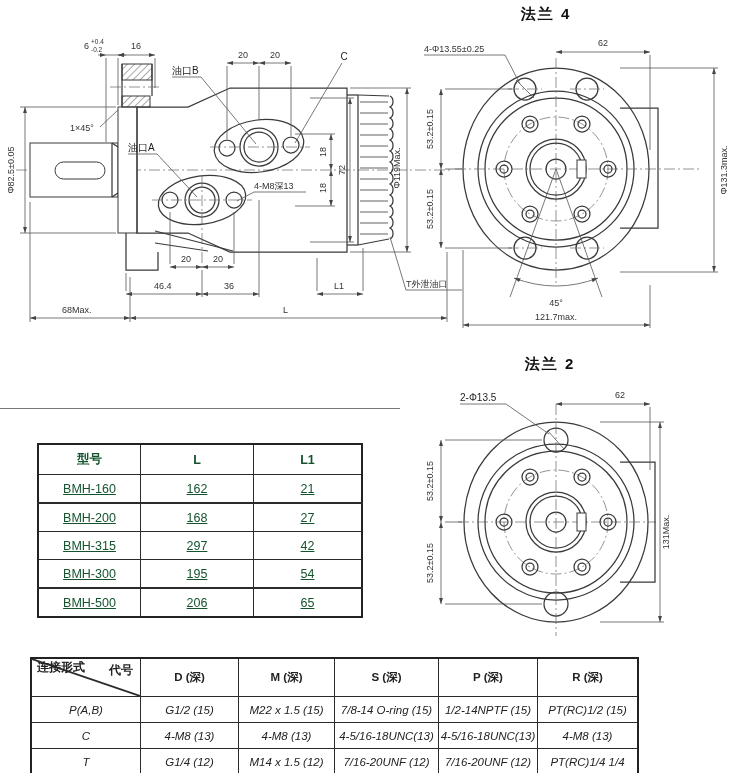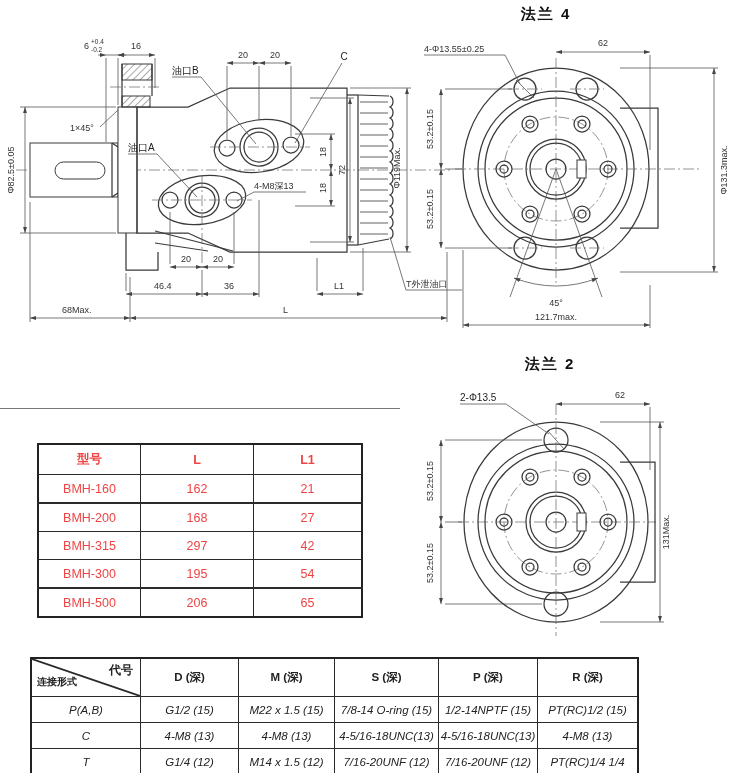"型号" #model-table th,#model-table td { color: #ef4444 -> #14532d }
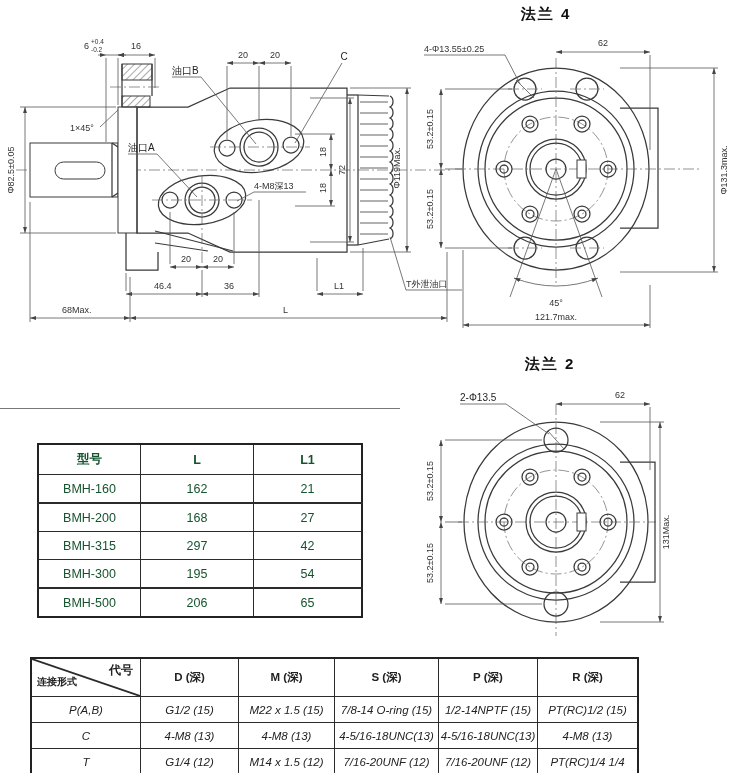"BMH-160" #model-table td { text-decoration: none -> underline }
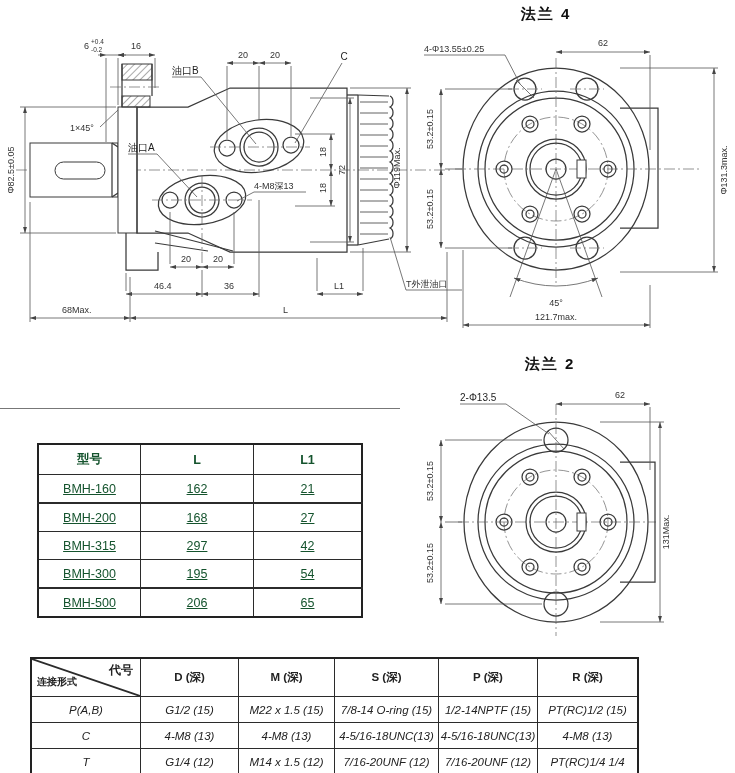"连接形式" th.diag .cb { bottom: 7px -> 20px; font-size: 10px -> 12px }
